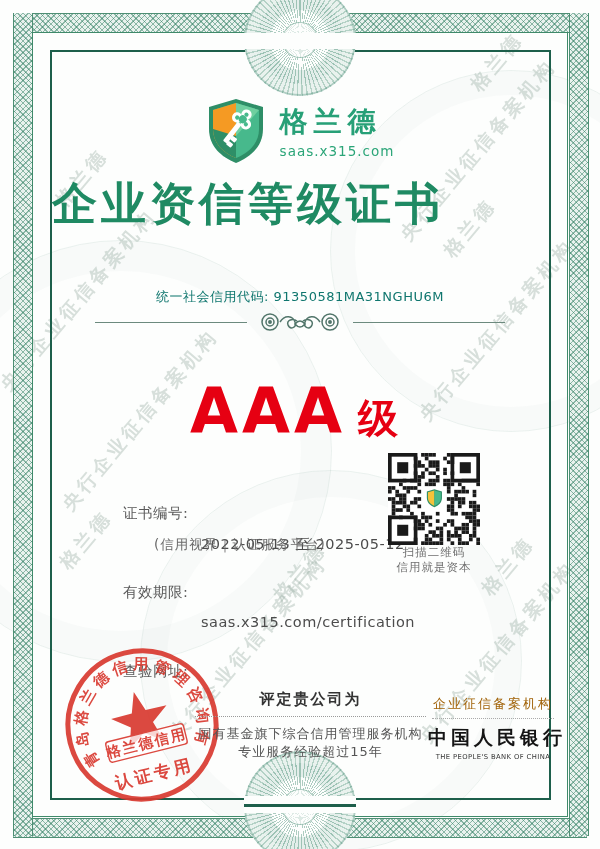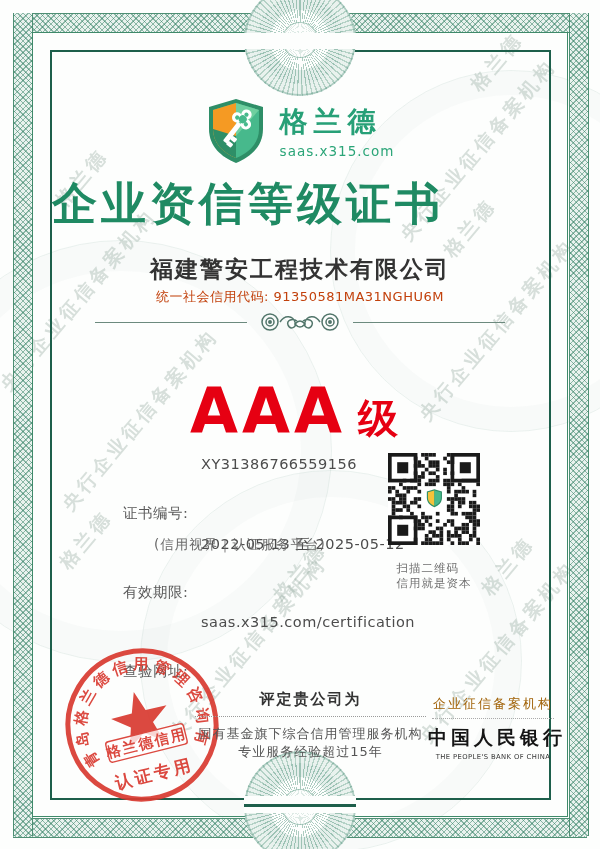"福建警安工程技术有限公司" div.company { html: <div>福建警安工程技术有限公司</div> -> none }
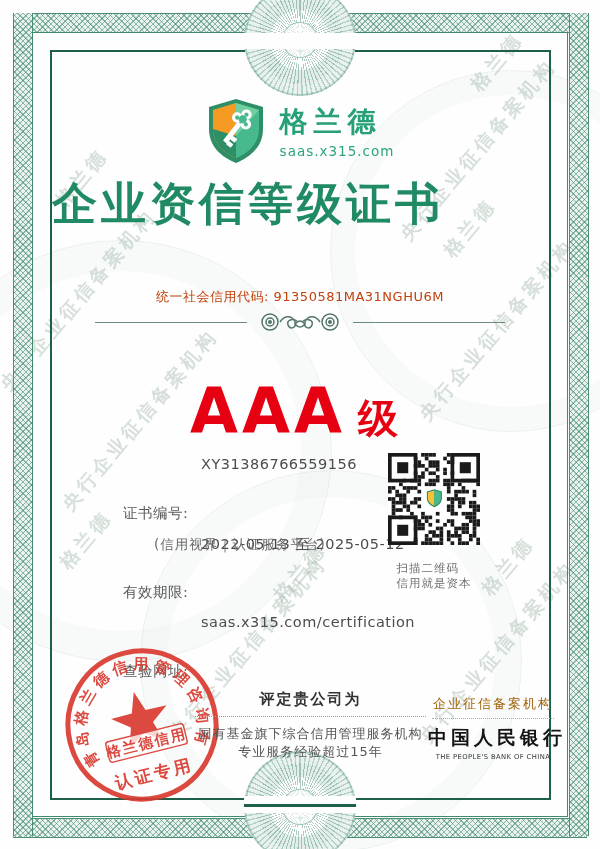"统一社会信用代码: 91350581MA31NGHU6M" .code-line { color: #c2410c -> #0f766e }
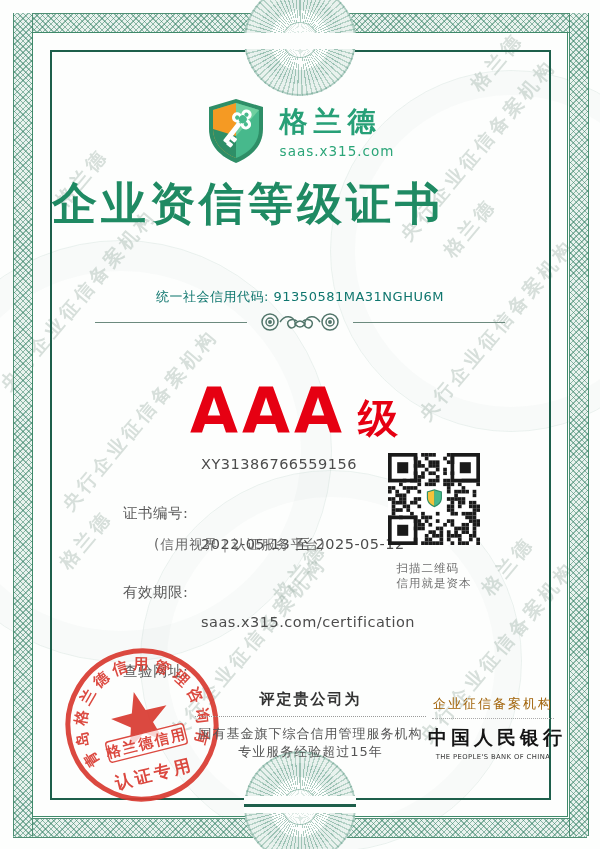"XY31386766559156" span.dvalue { html: <span>XY31386766559156</span> -> none }
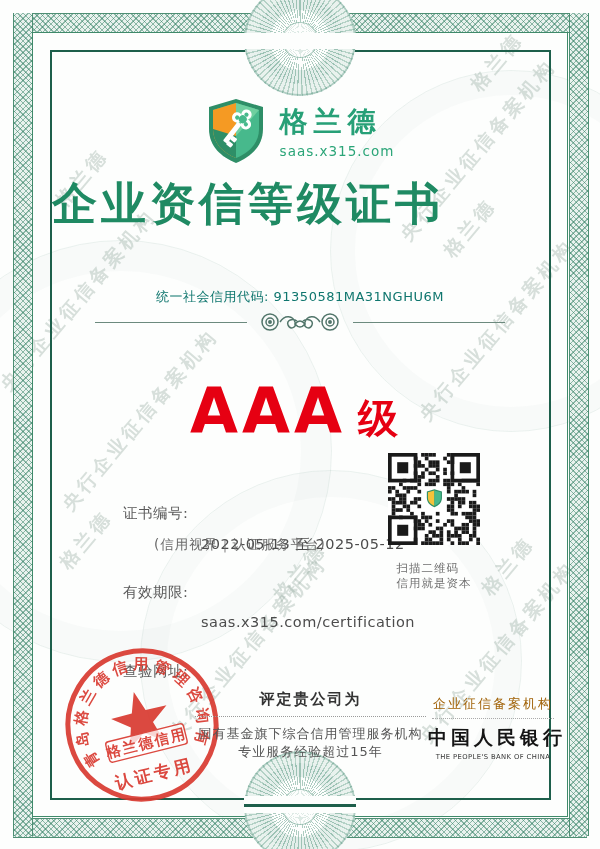"扫描二维码" .qr-caption { margin-top: 16px -> 0; text-align: left -> center }
